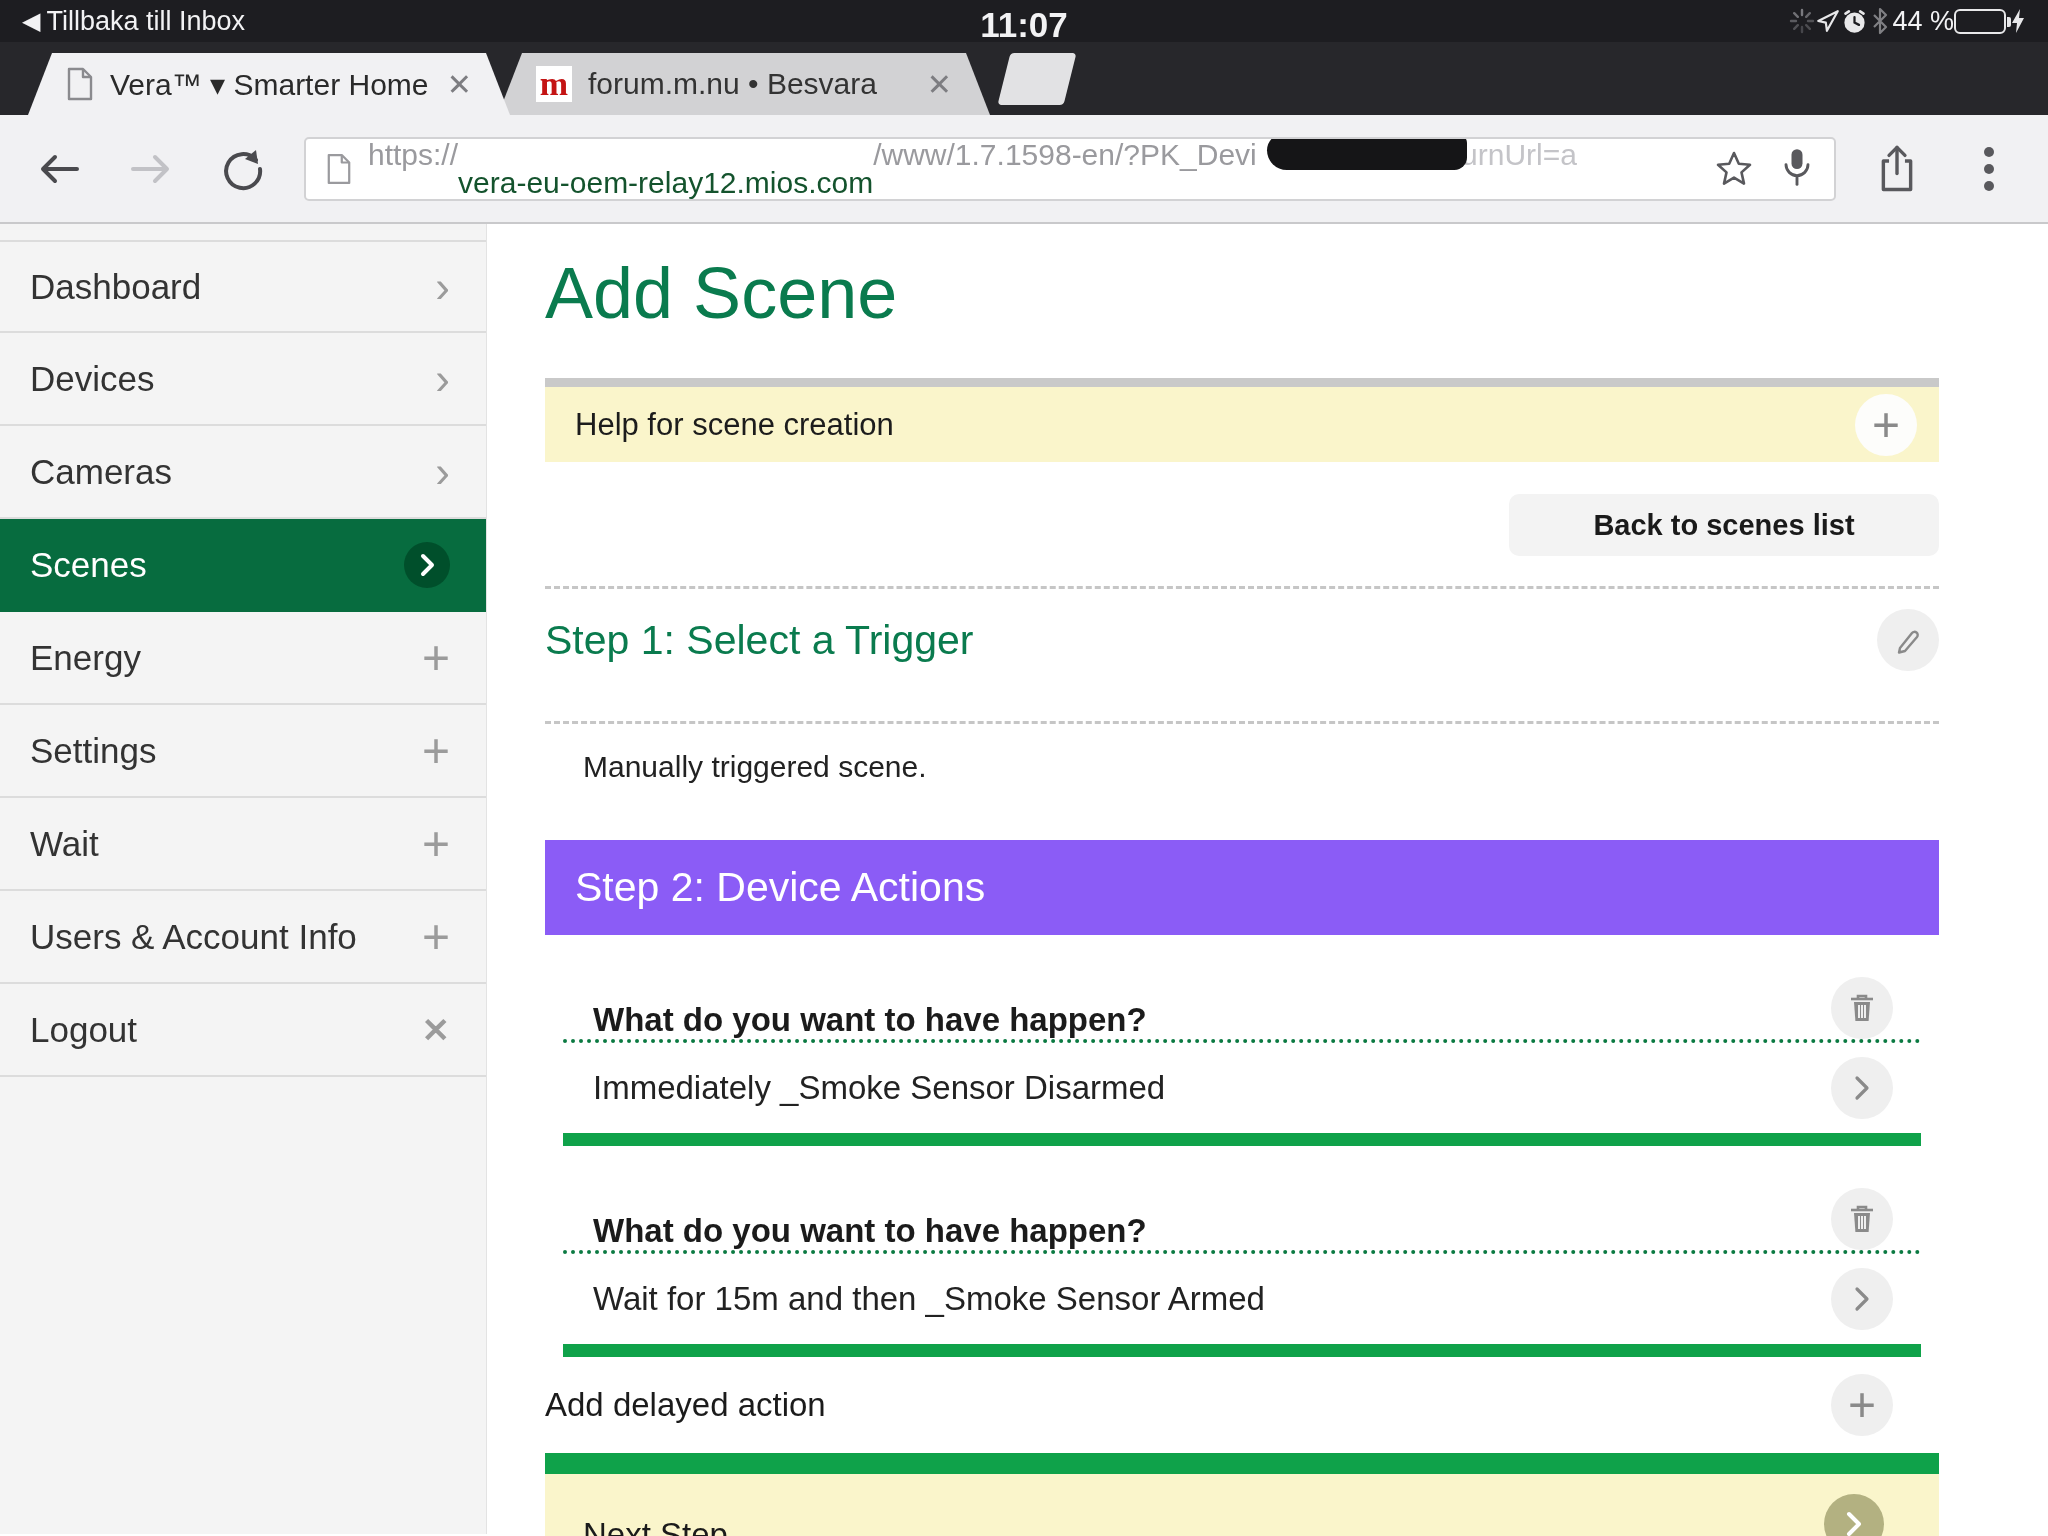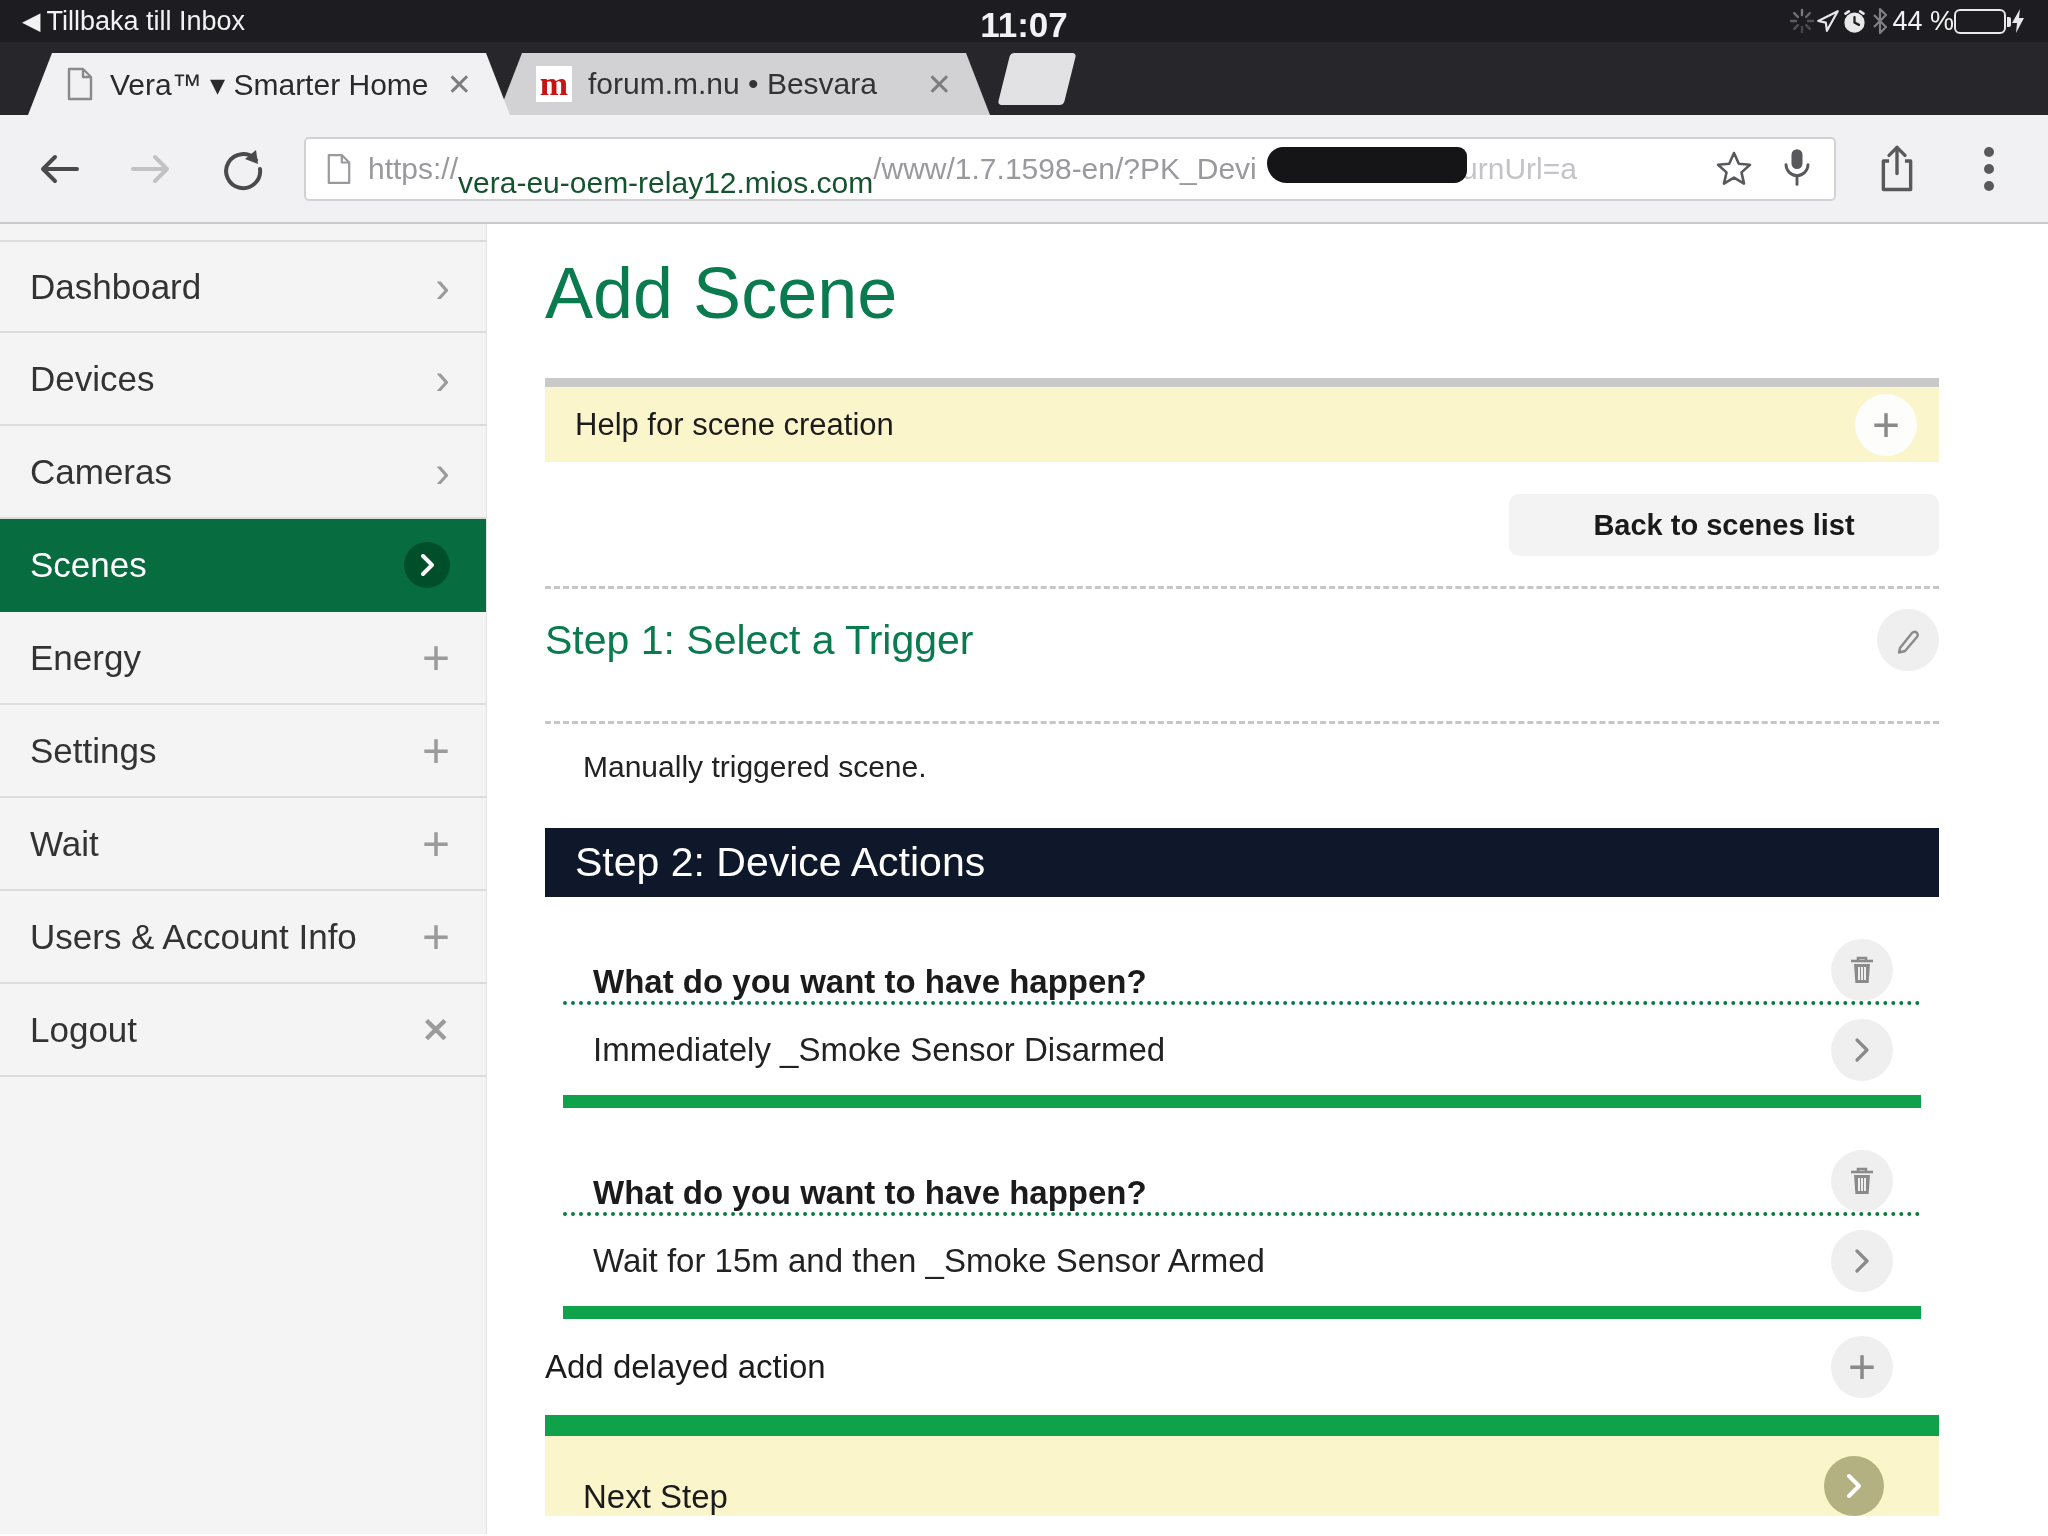"https://" .url-text { align-items: center -> flex-start }
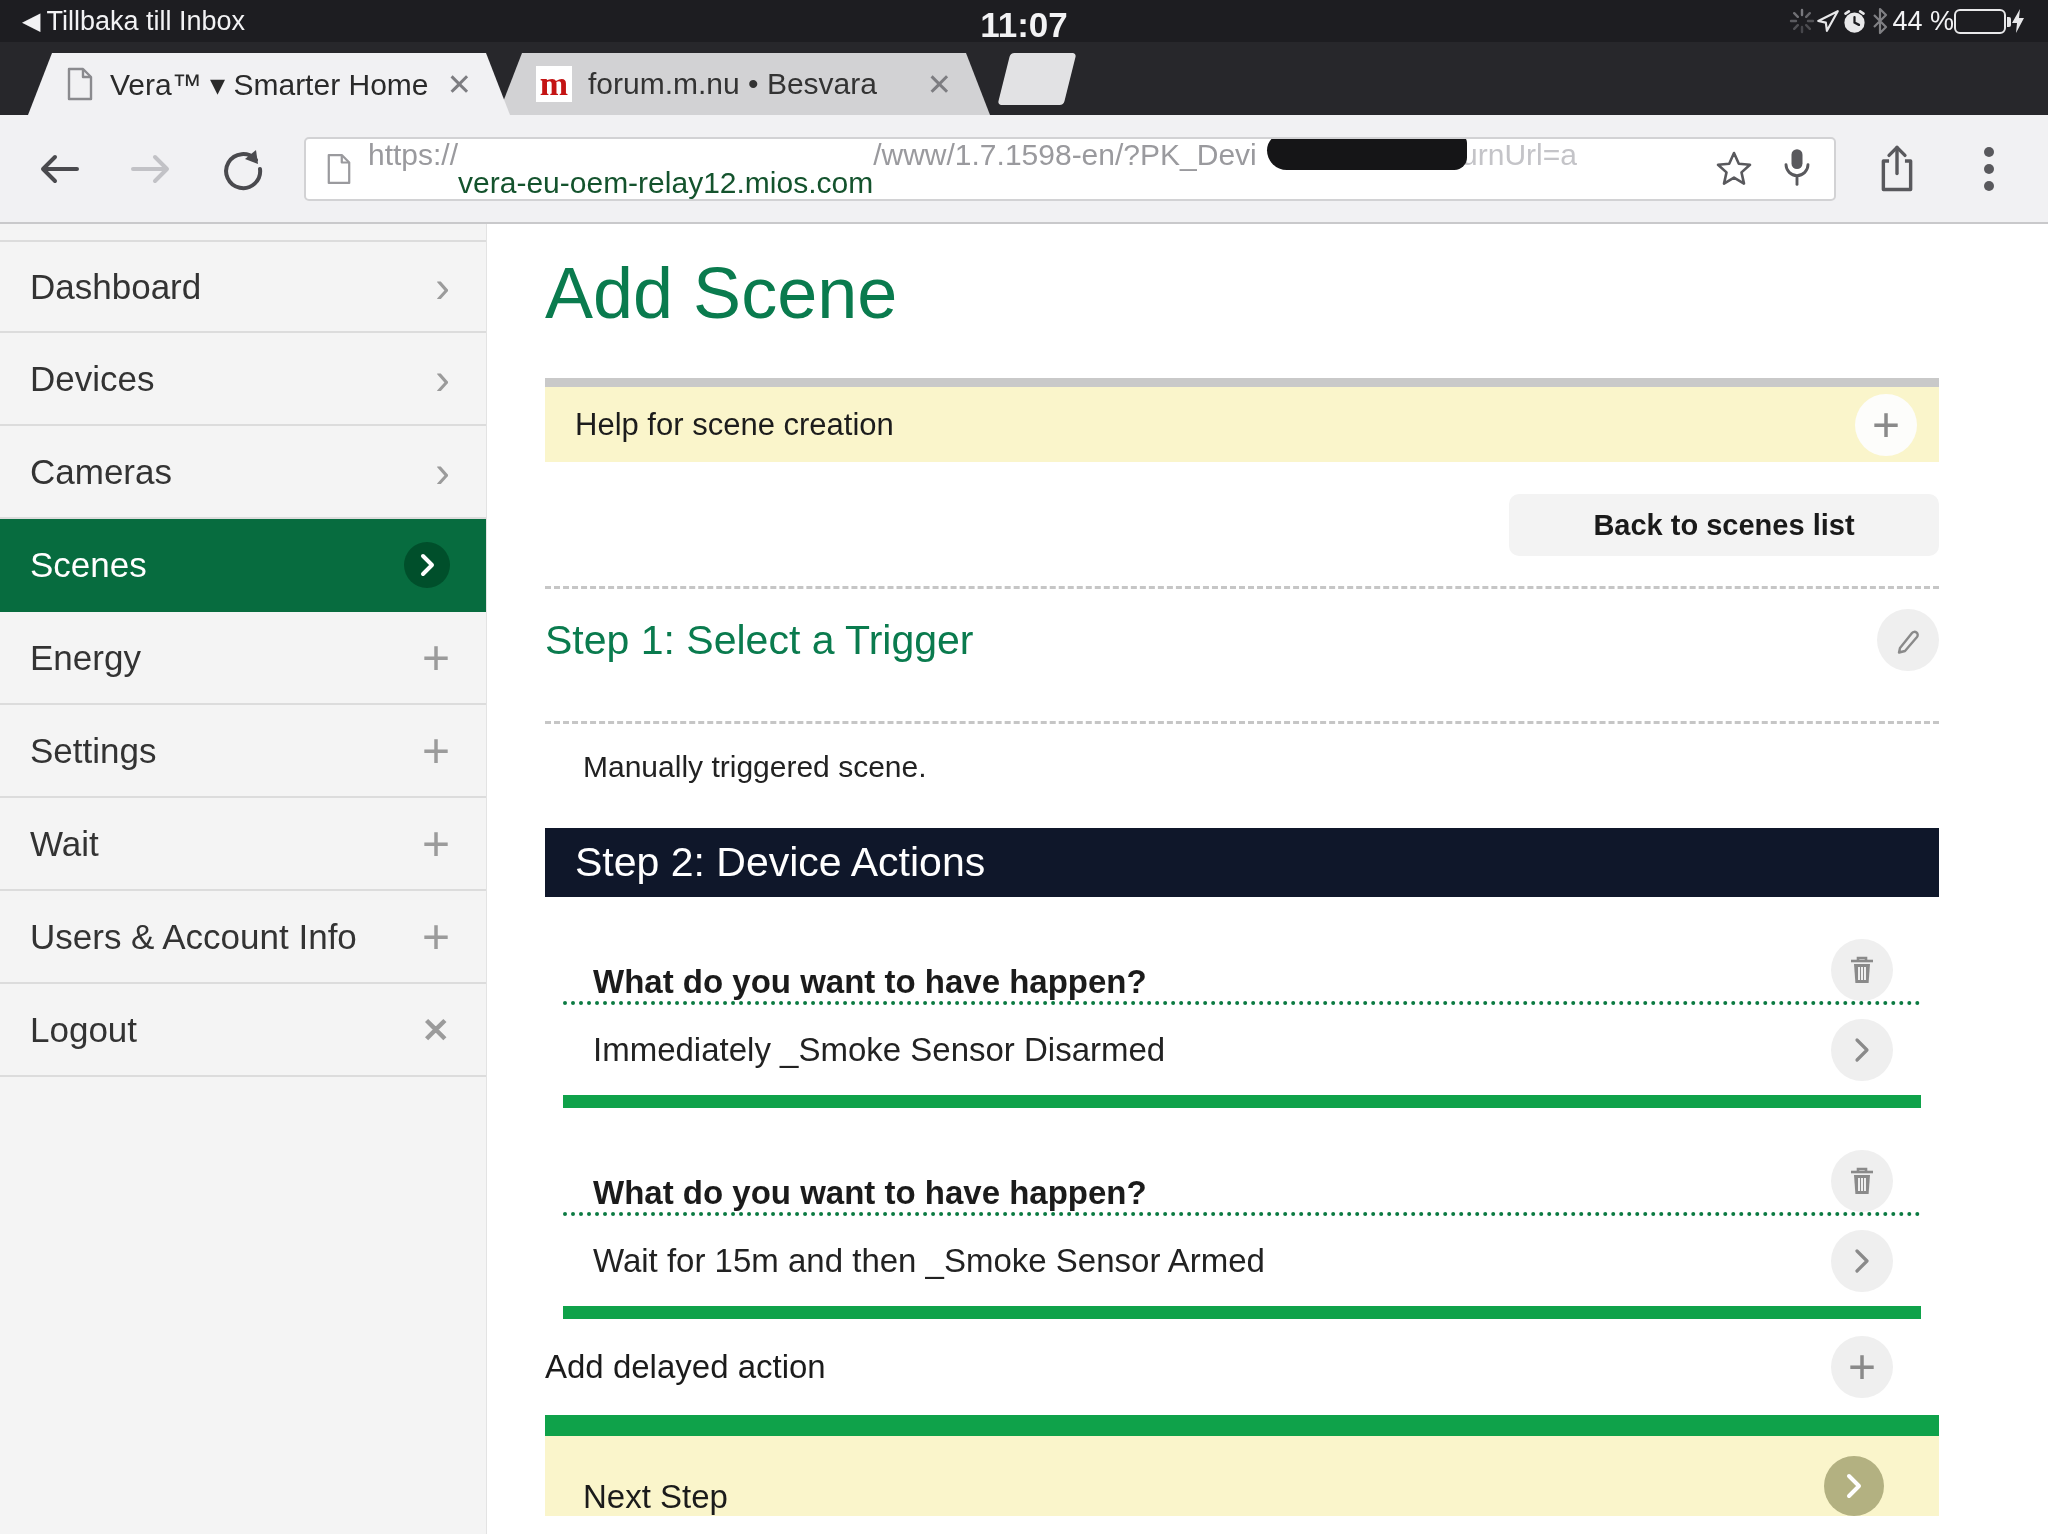"Step 2: Device Actions" .step2-banner { background: #0f172a -> #8b5cf6; height: 69px -> 95px; margin-top: 44px -> 56px }
